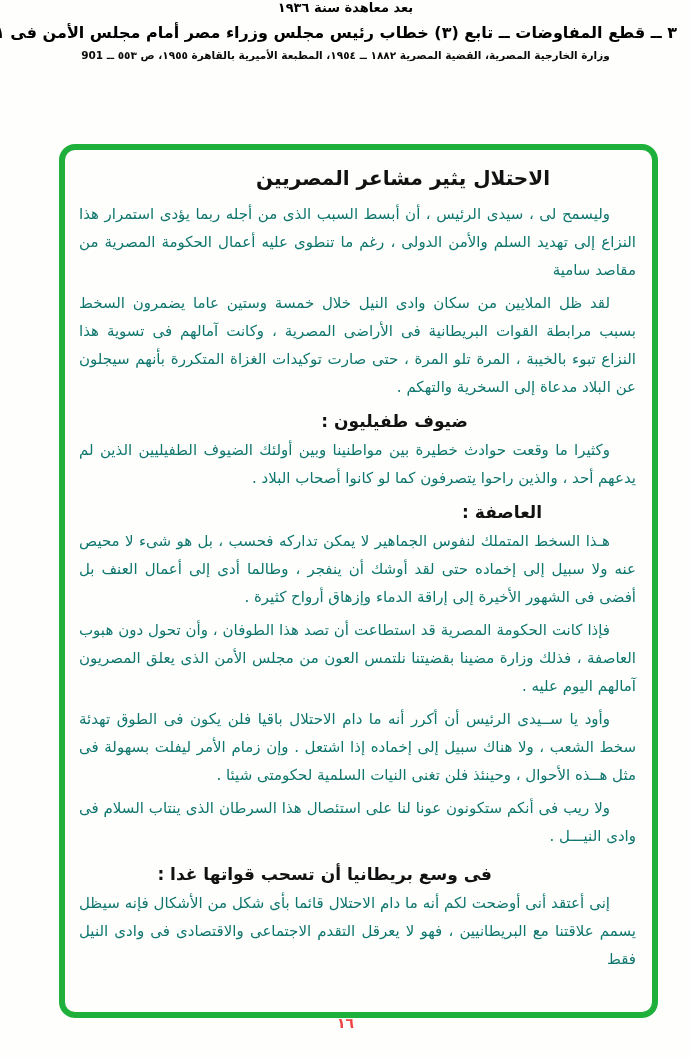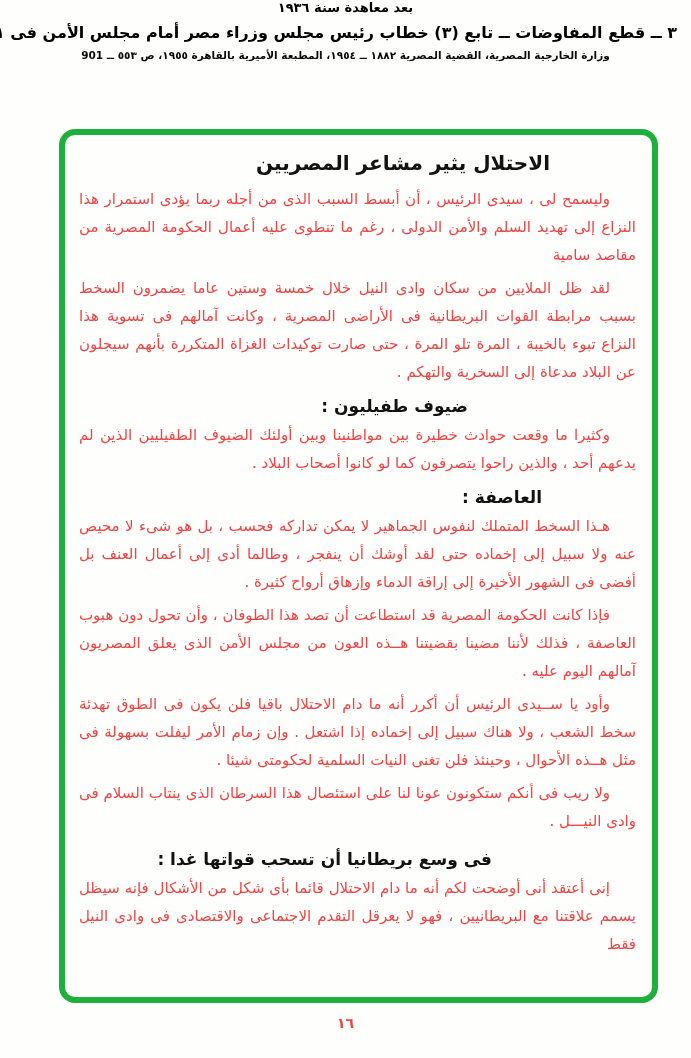"الاحتلال يثير مشاعر المصريين" .green-box { top: 129px -> 144px }
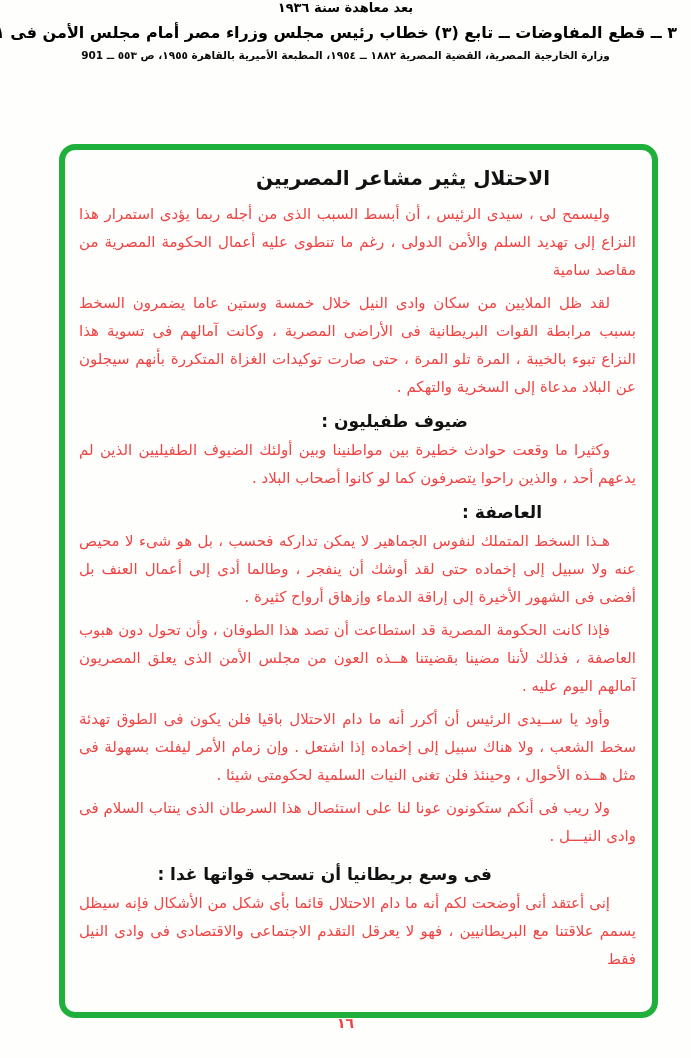"وليسمح لى ، سيدى الرئيس" .para { color: #ef4444 -> #0f766e }
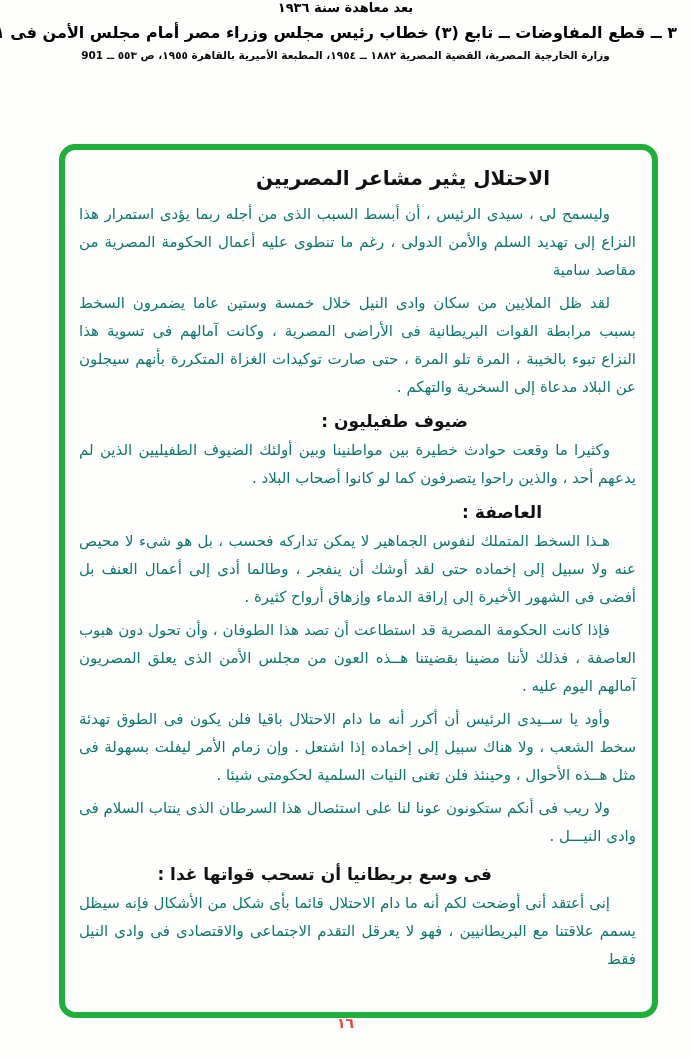"فإذا كانت الحكومة المصرية قد" p.para { text: لأننا مضينا بقضيتنا هــذه -> وزارة مضينا بقضيتنا نلتمس }
